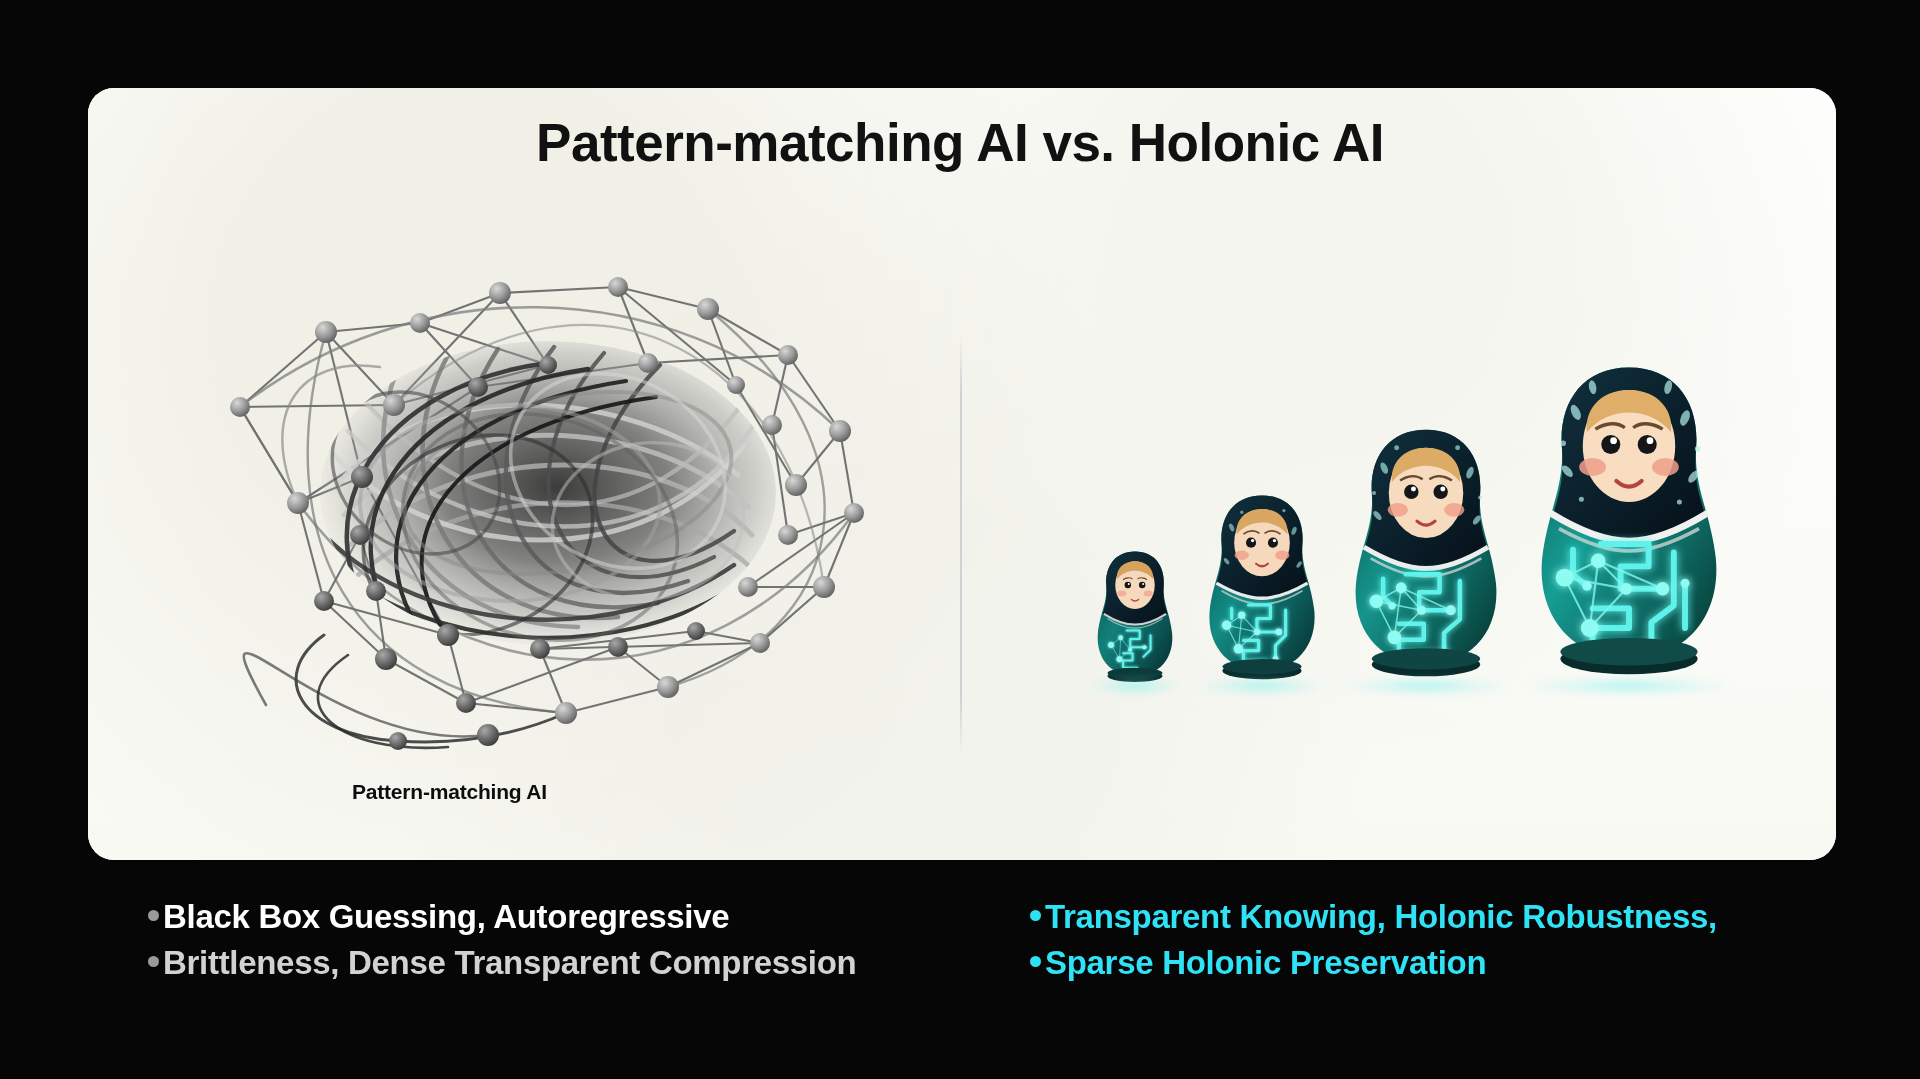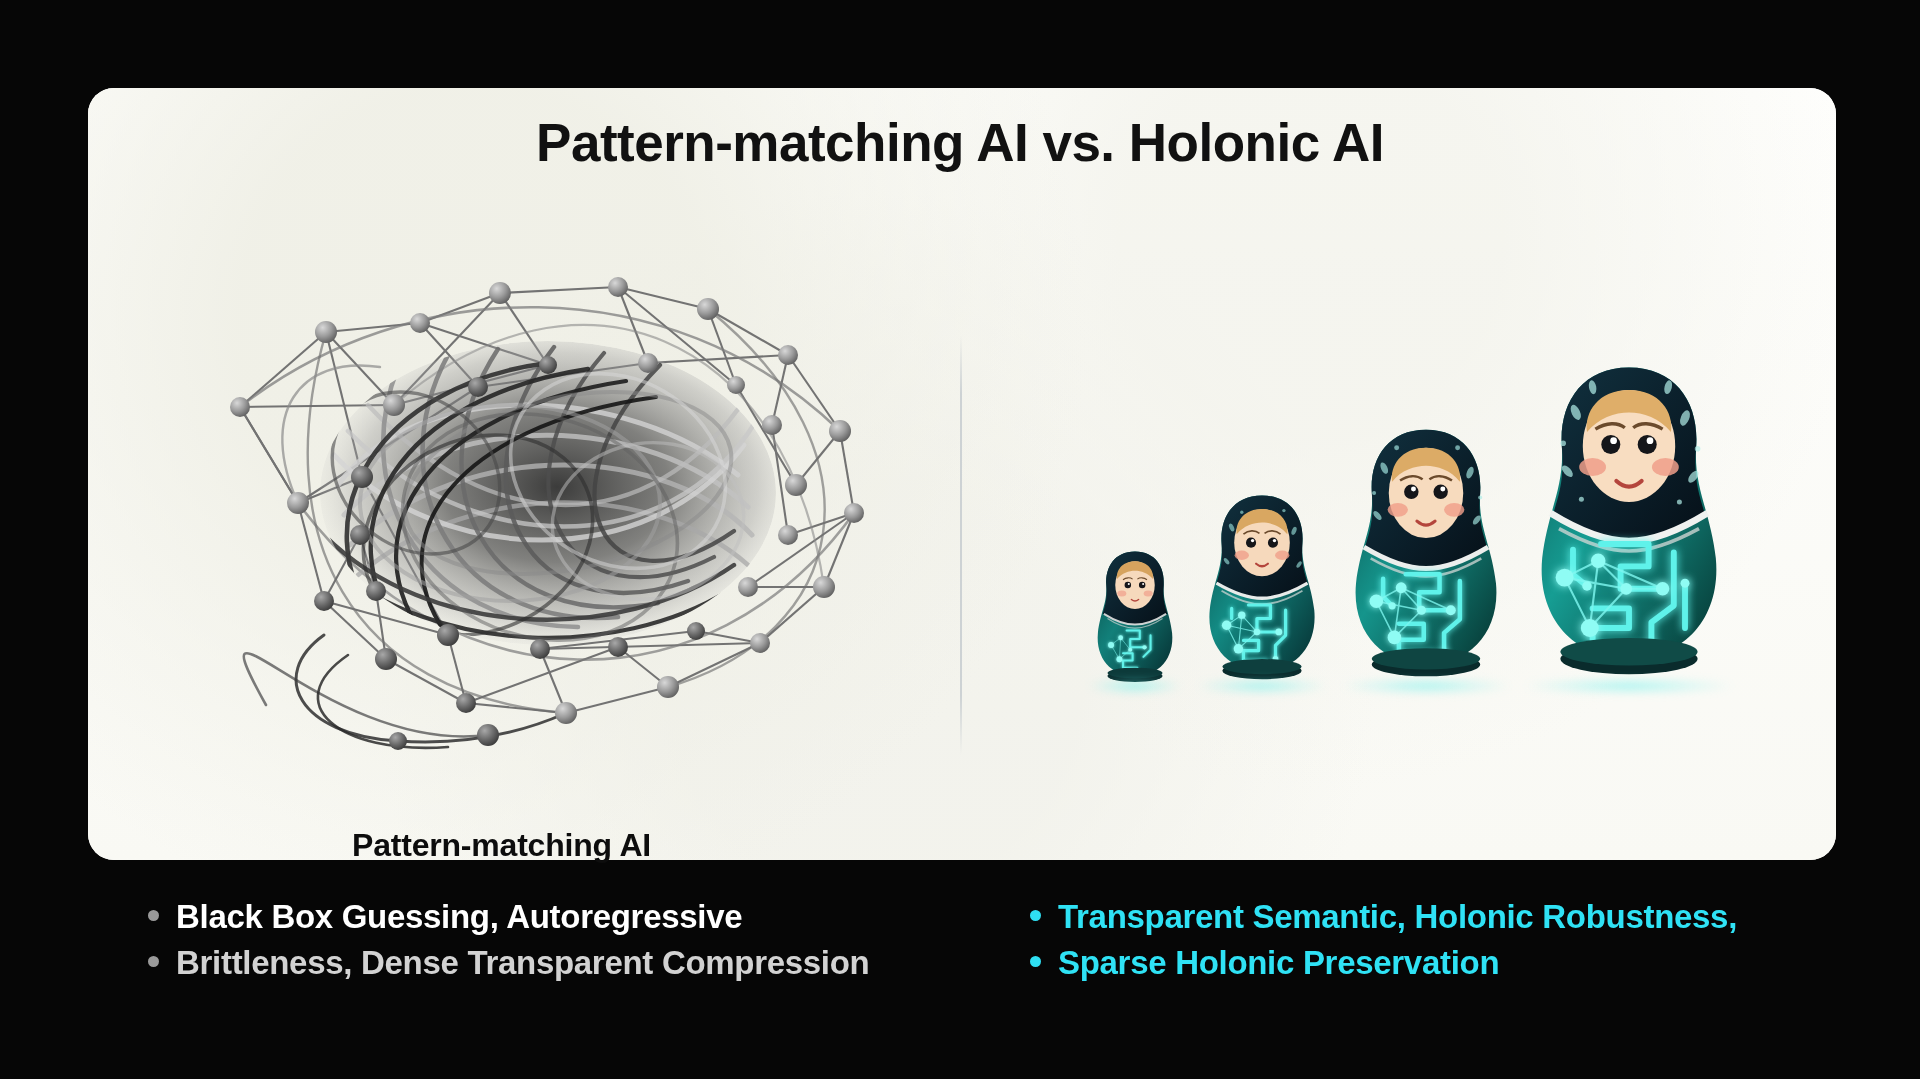"Pattern-matching AI" #left-caption { font-size: 32px -> 21px; top: 827px -> 780px }
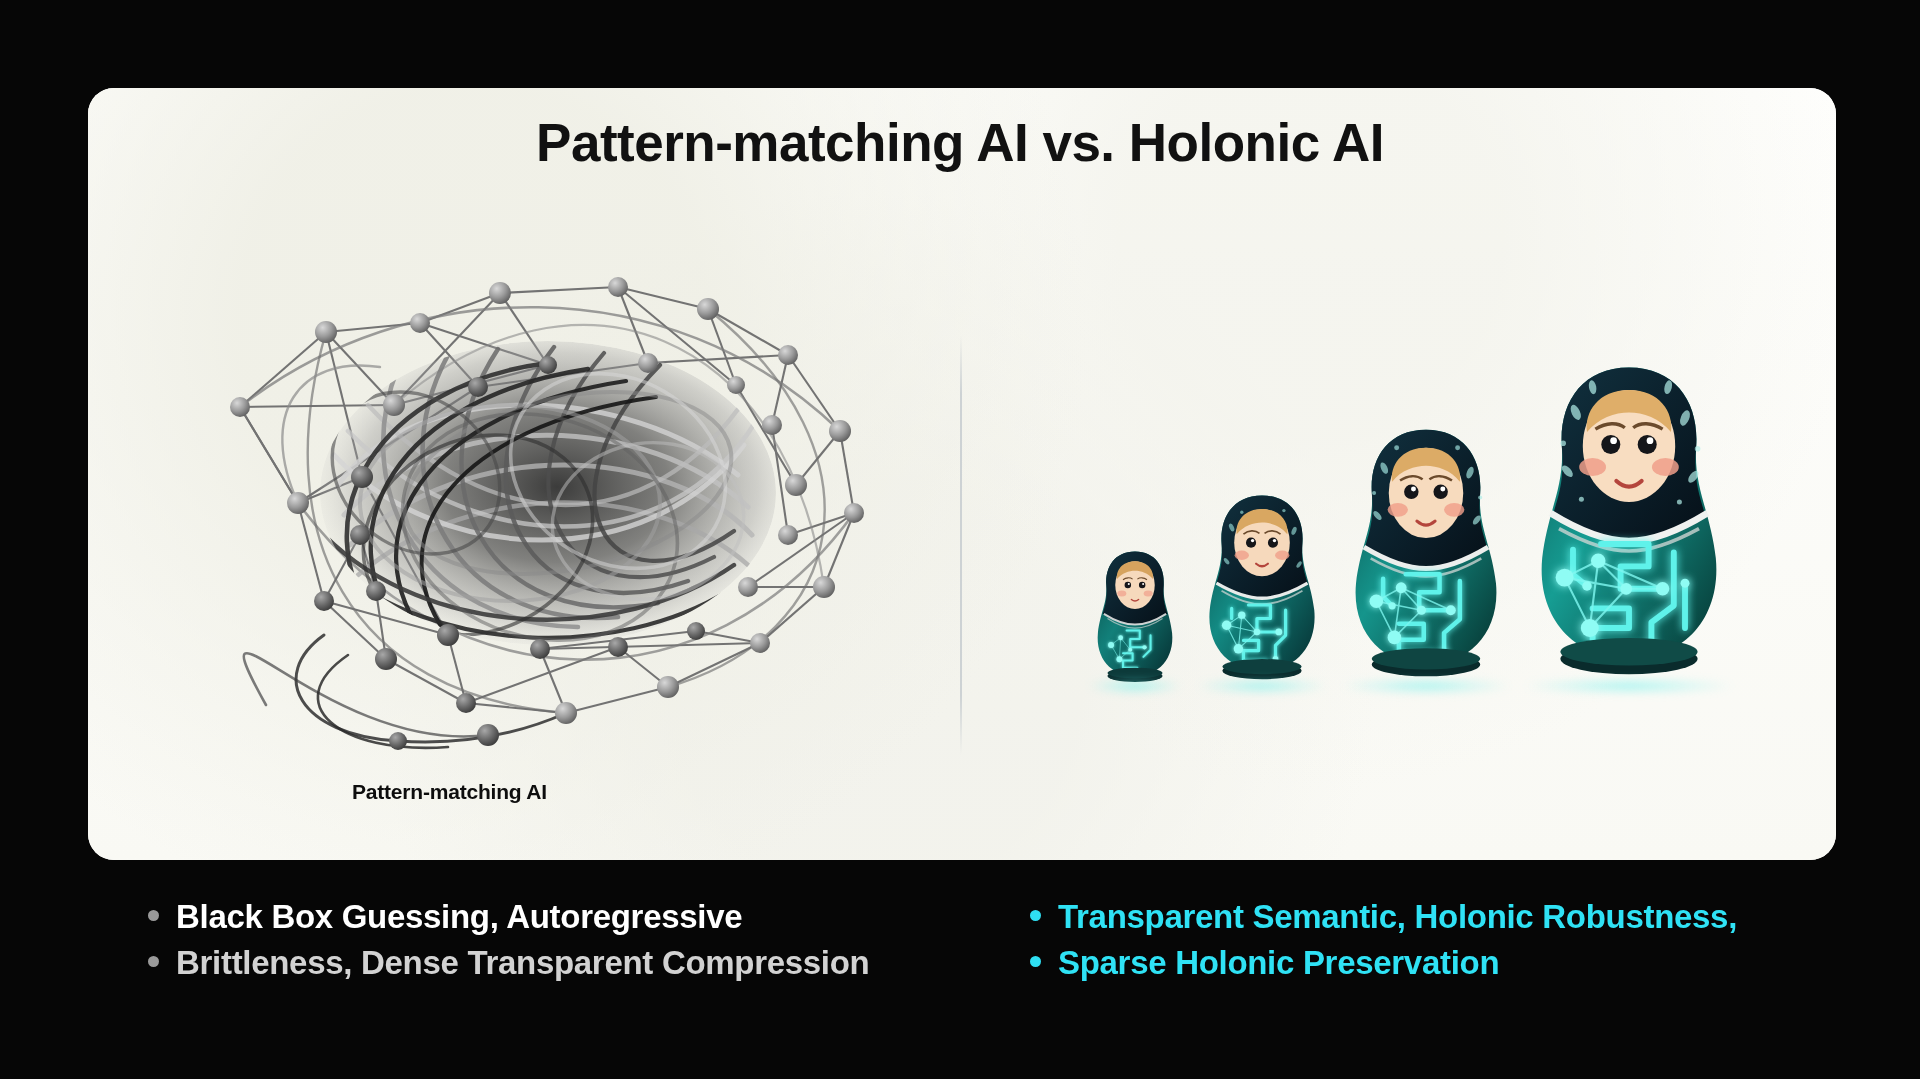"Black Box Guessing, Autoregressive" .bullet-line { gap: 17px -> 4px }
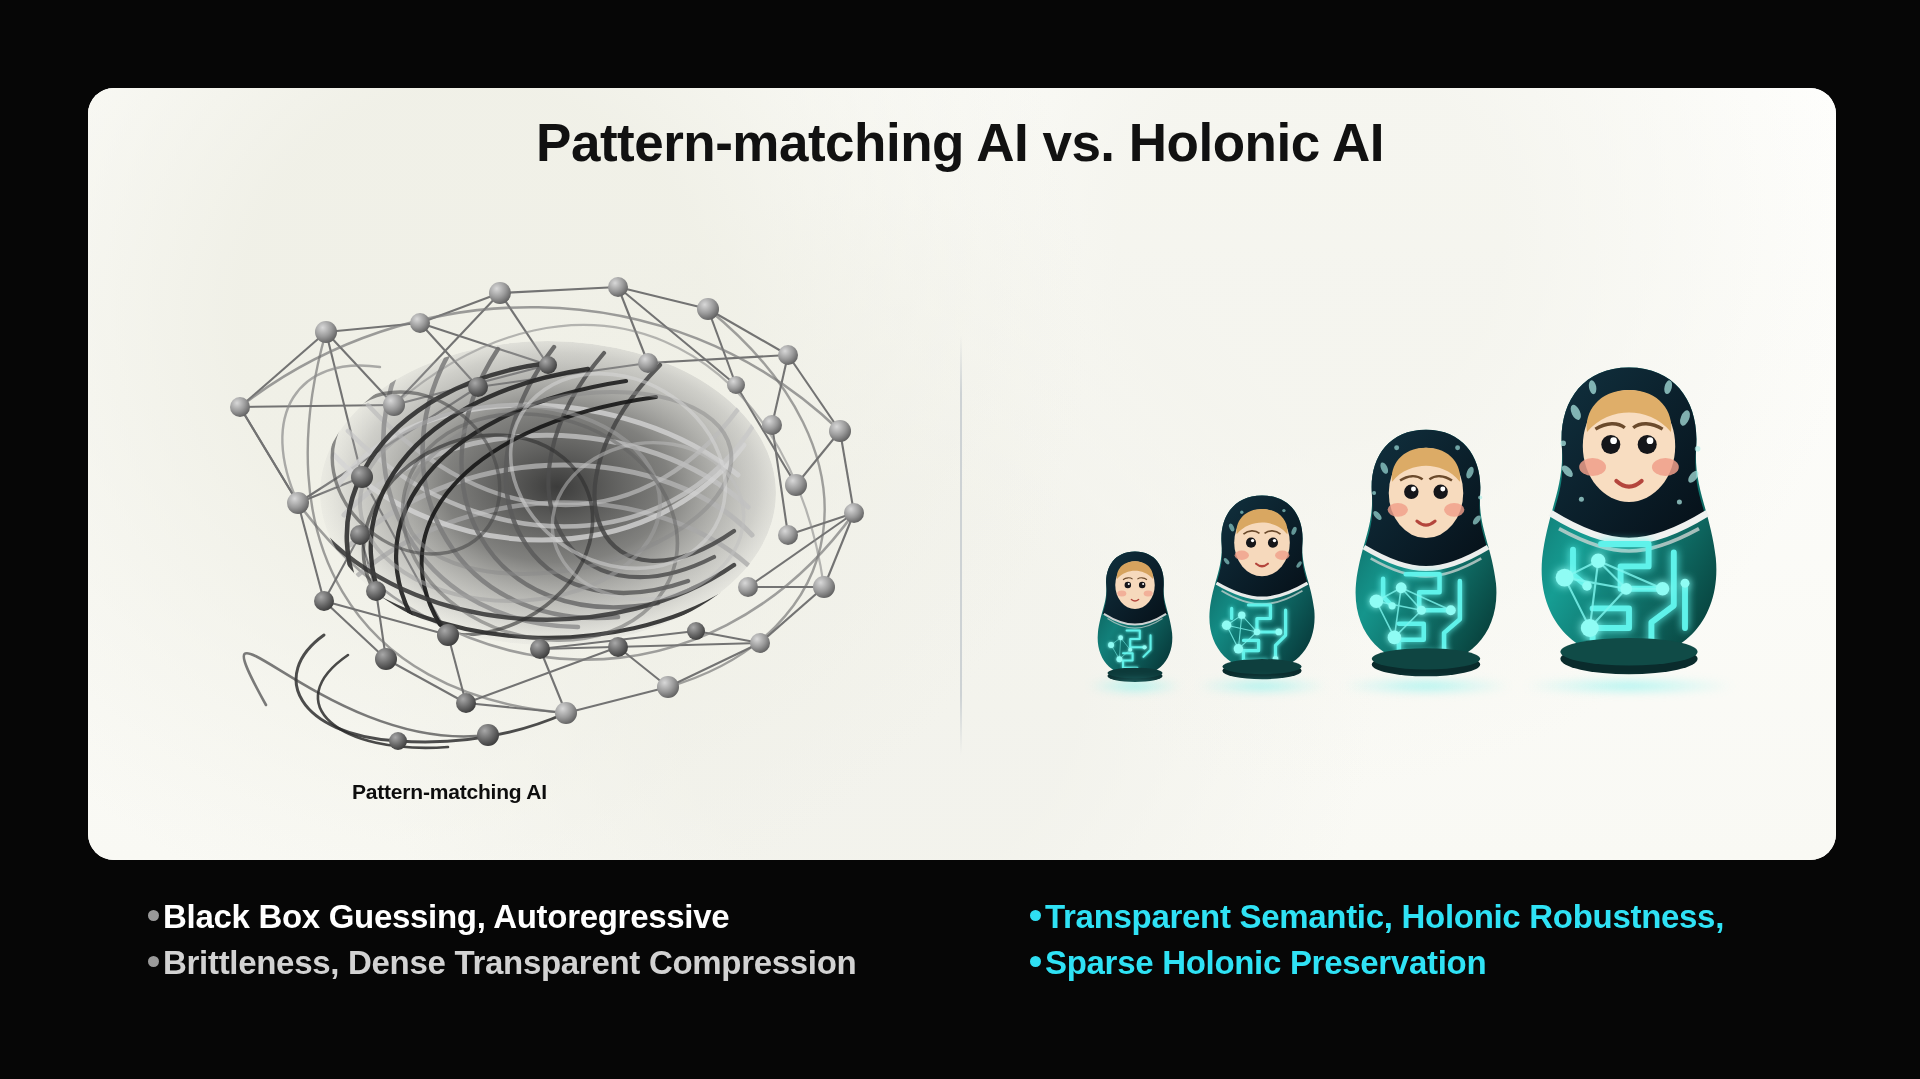"Transparent Semantic, Holonic" span.txt { text: Semantic -> Knowing }
